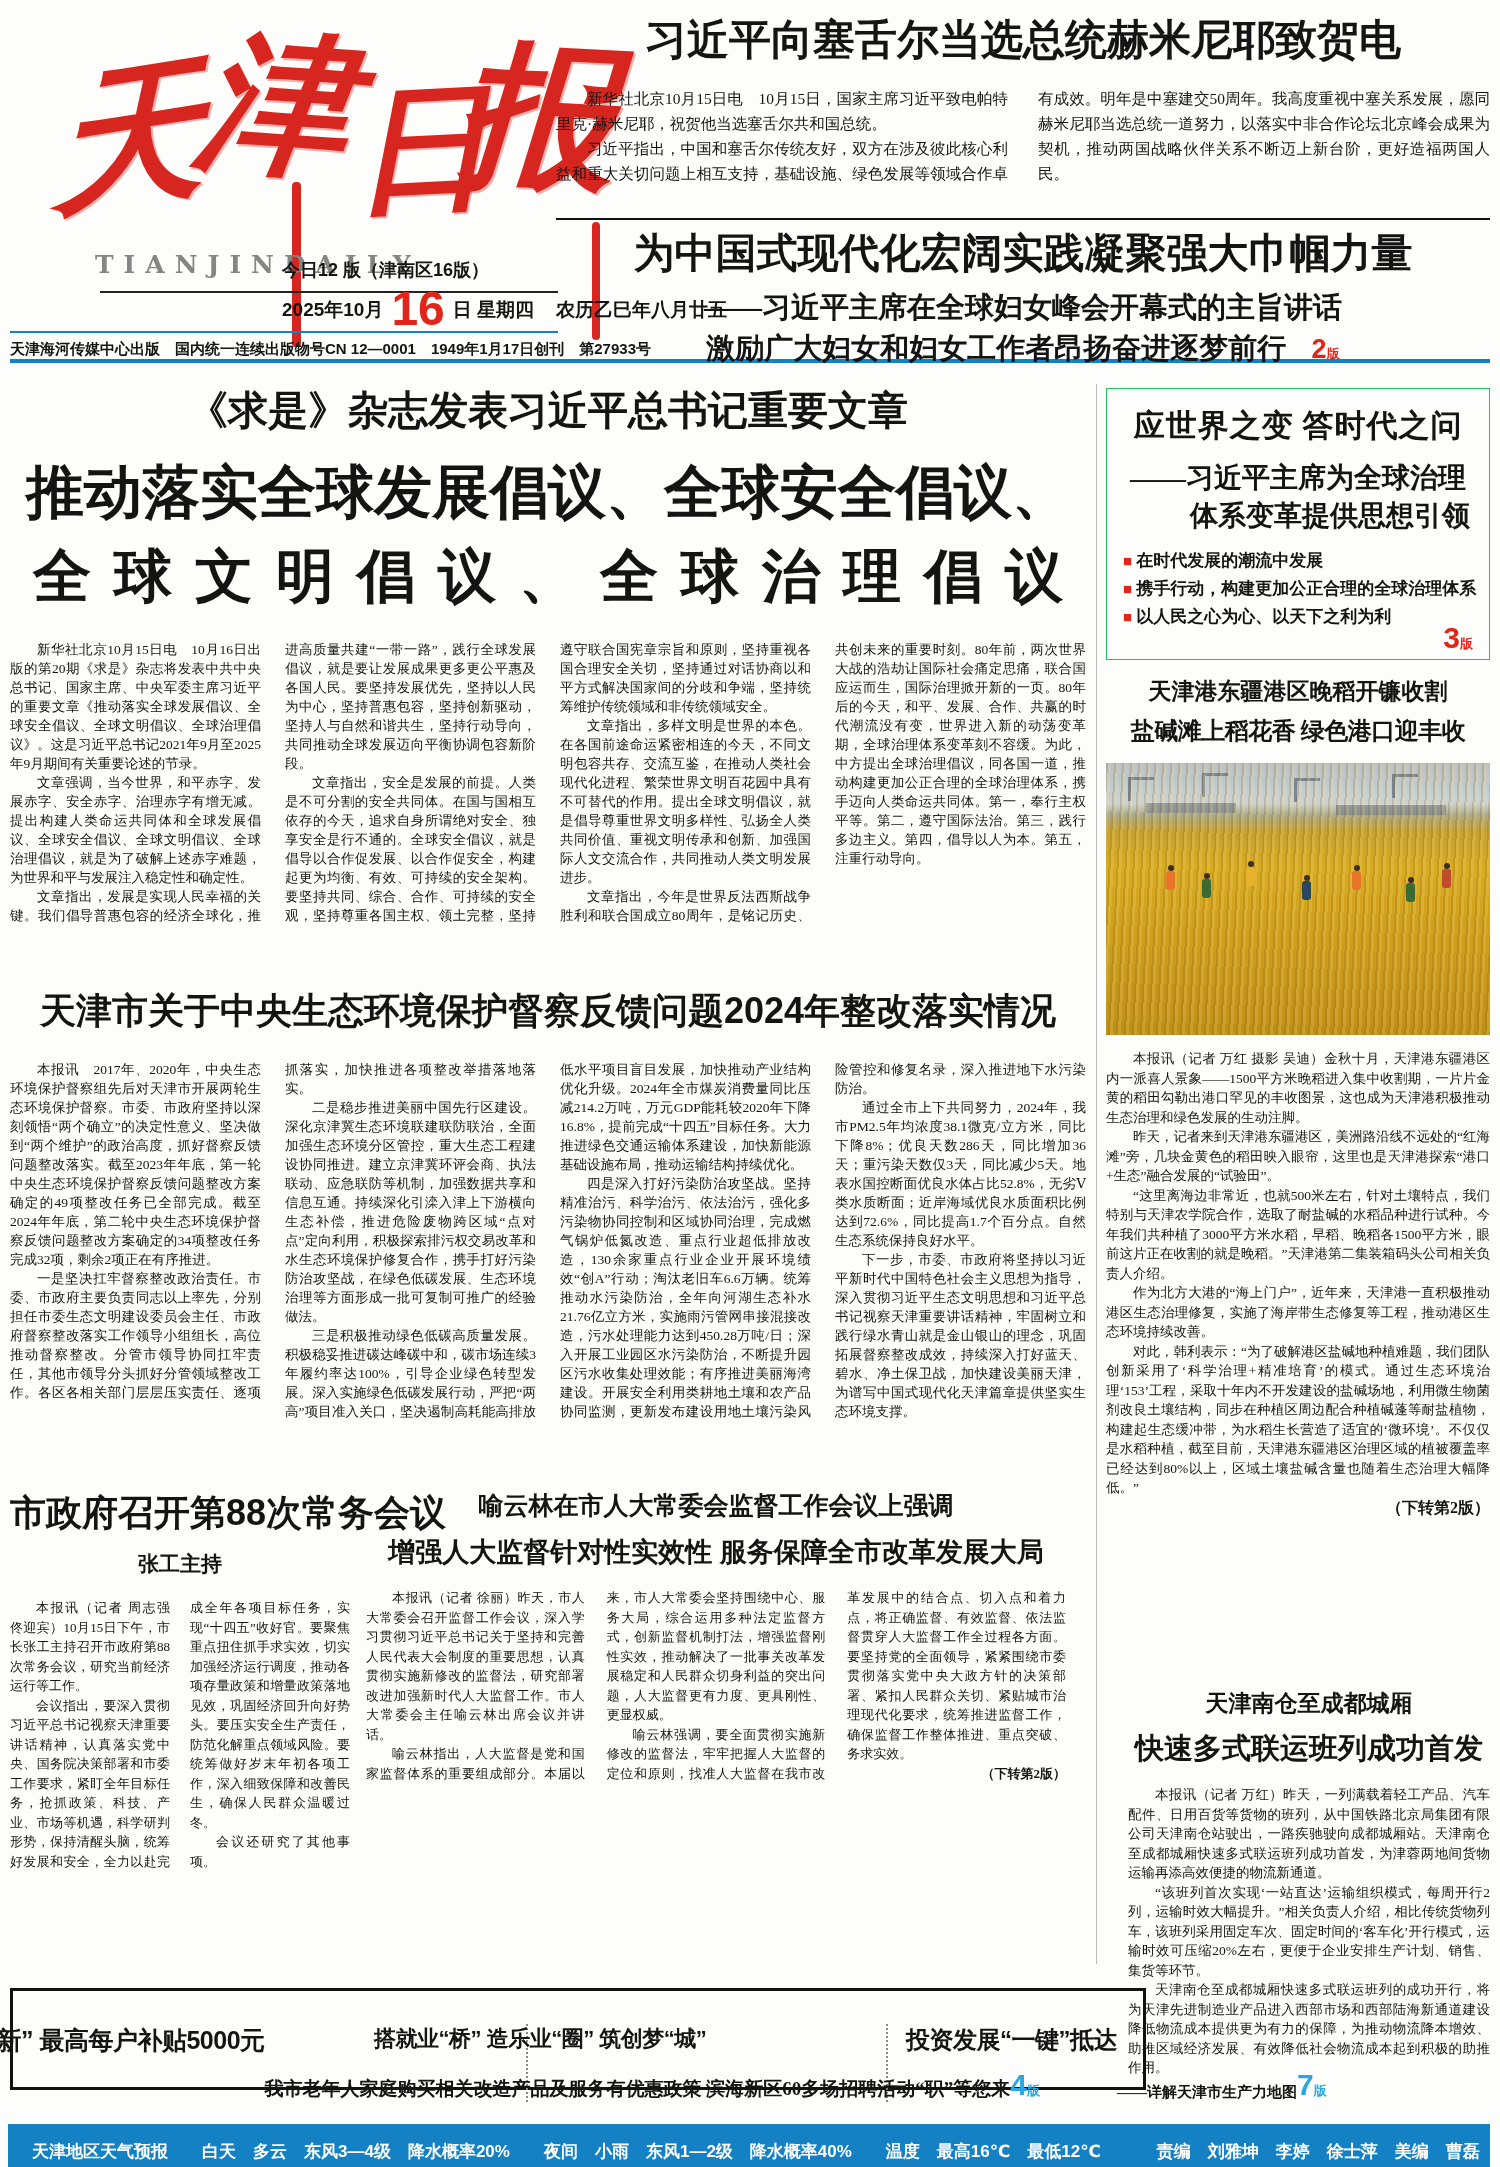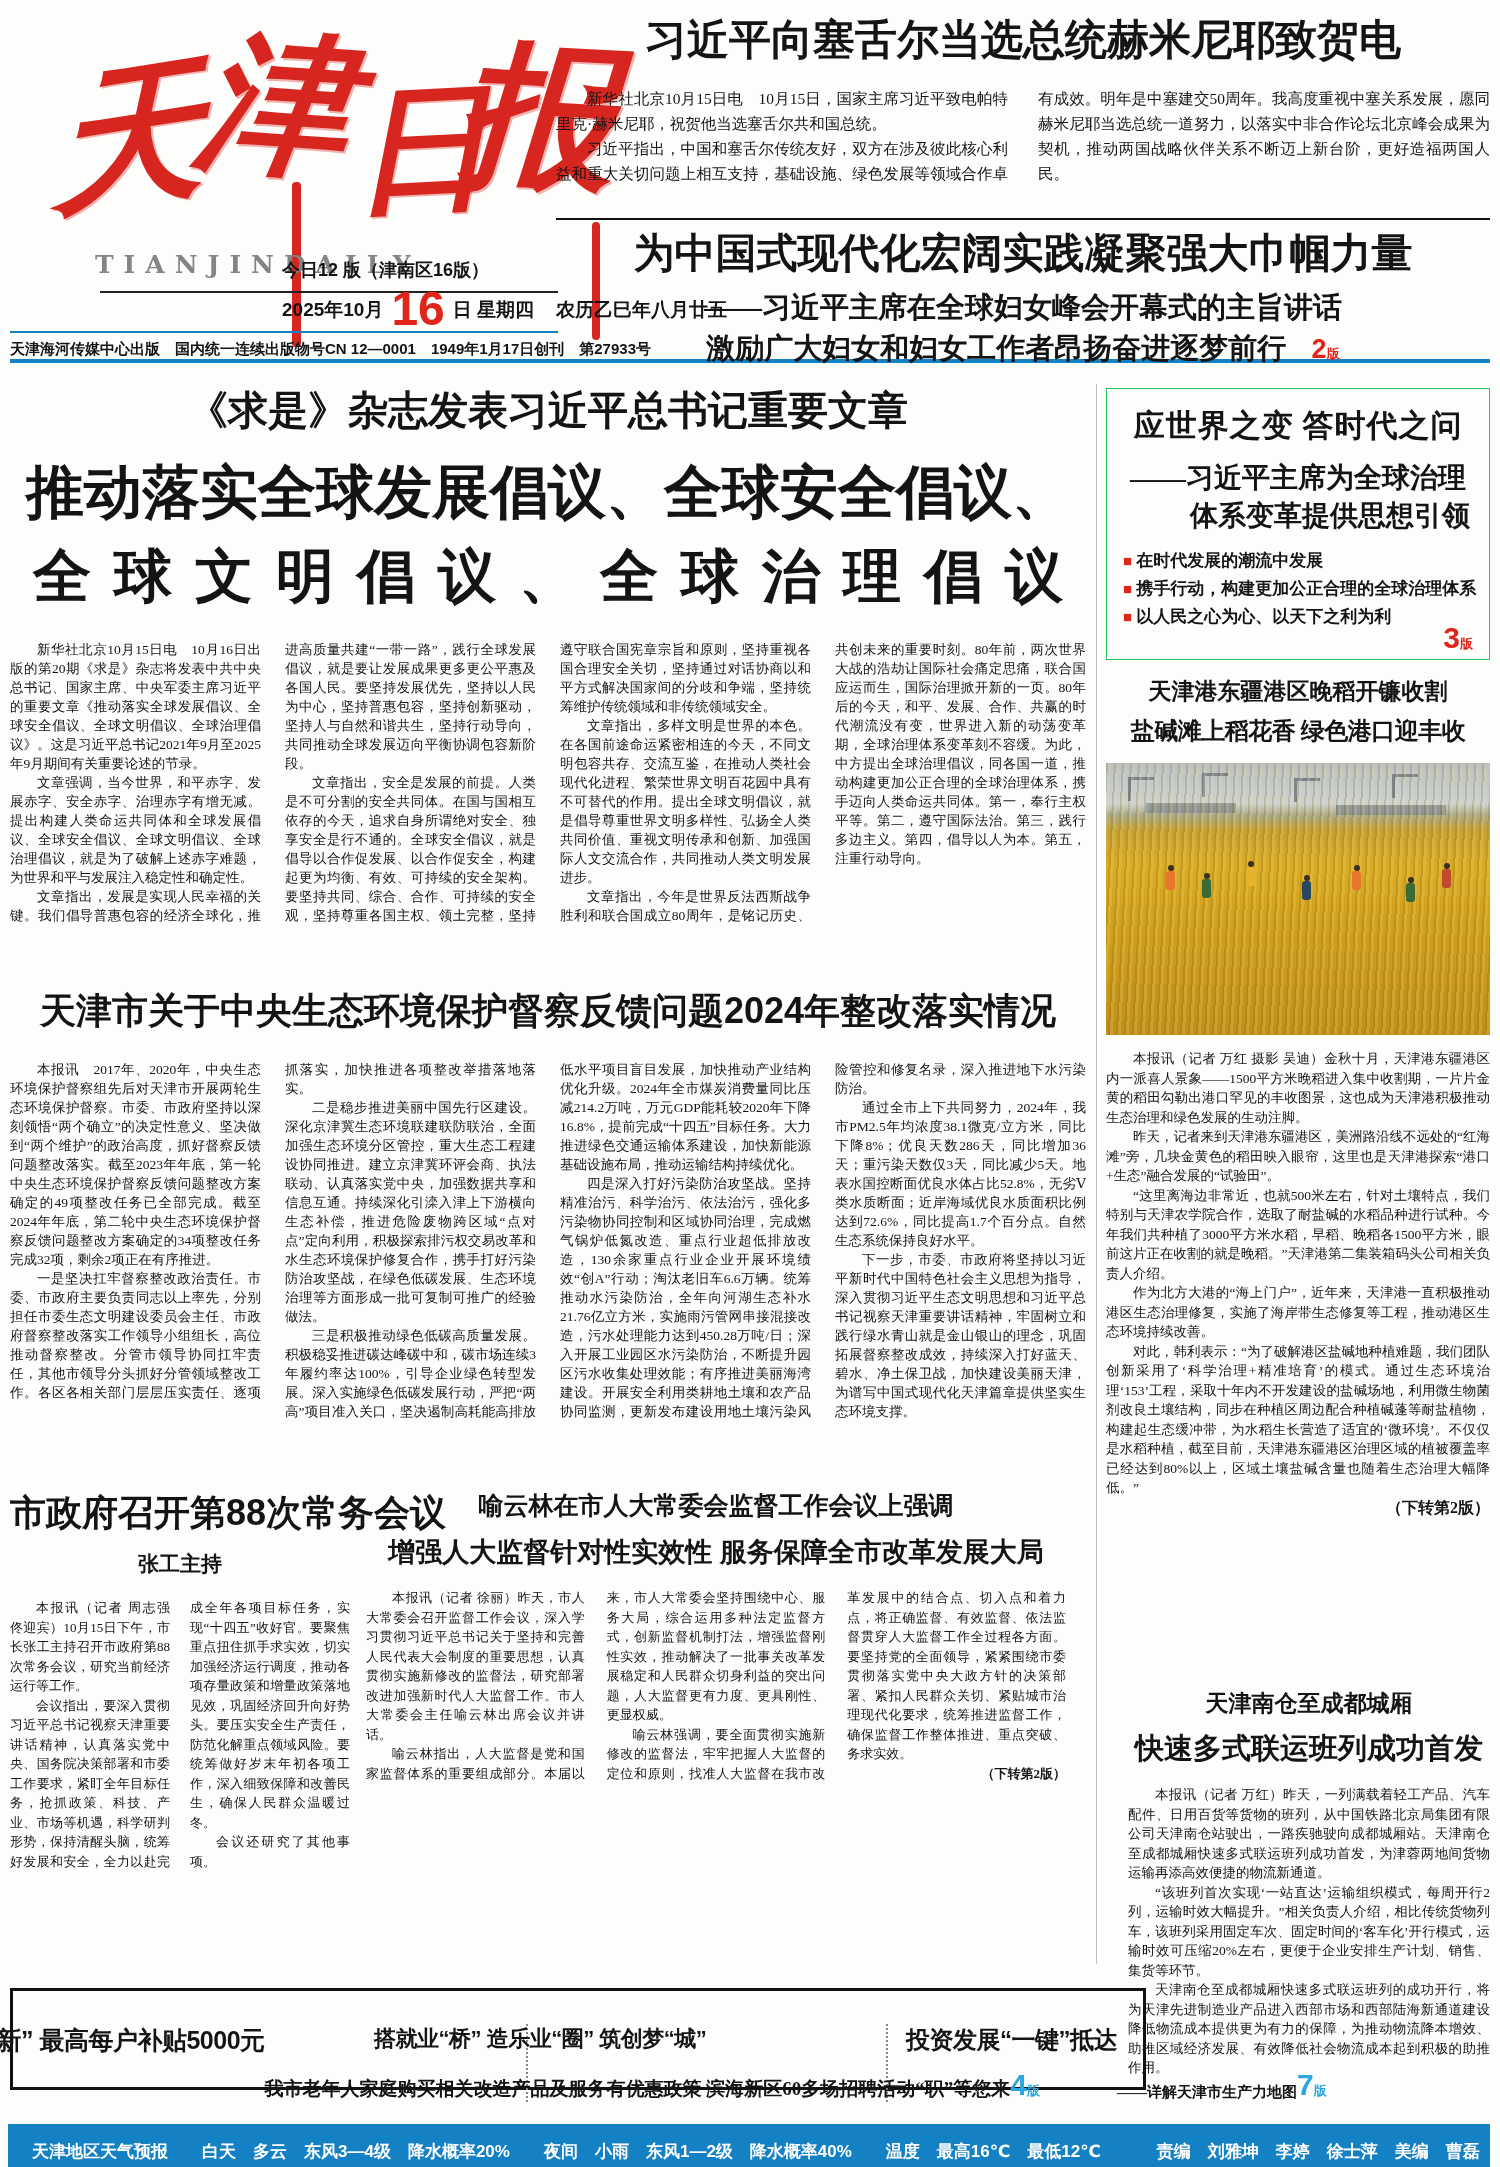"二是稳步推进美丽中国先行区建设。深化京津冀生态环境联建联防联治，全面加强生态环境" p { text: 认真落实党中央 -> 应急联防等机制 }
